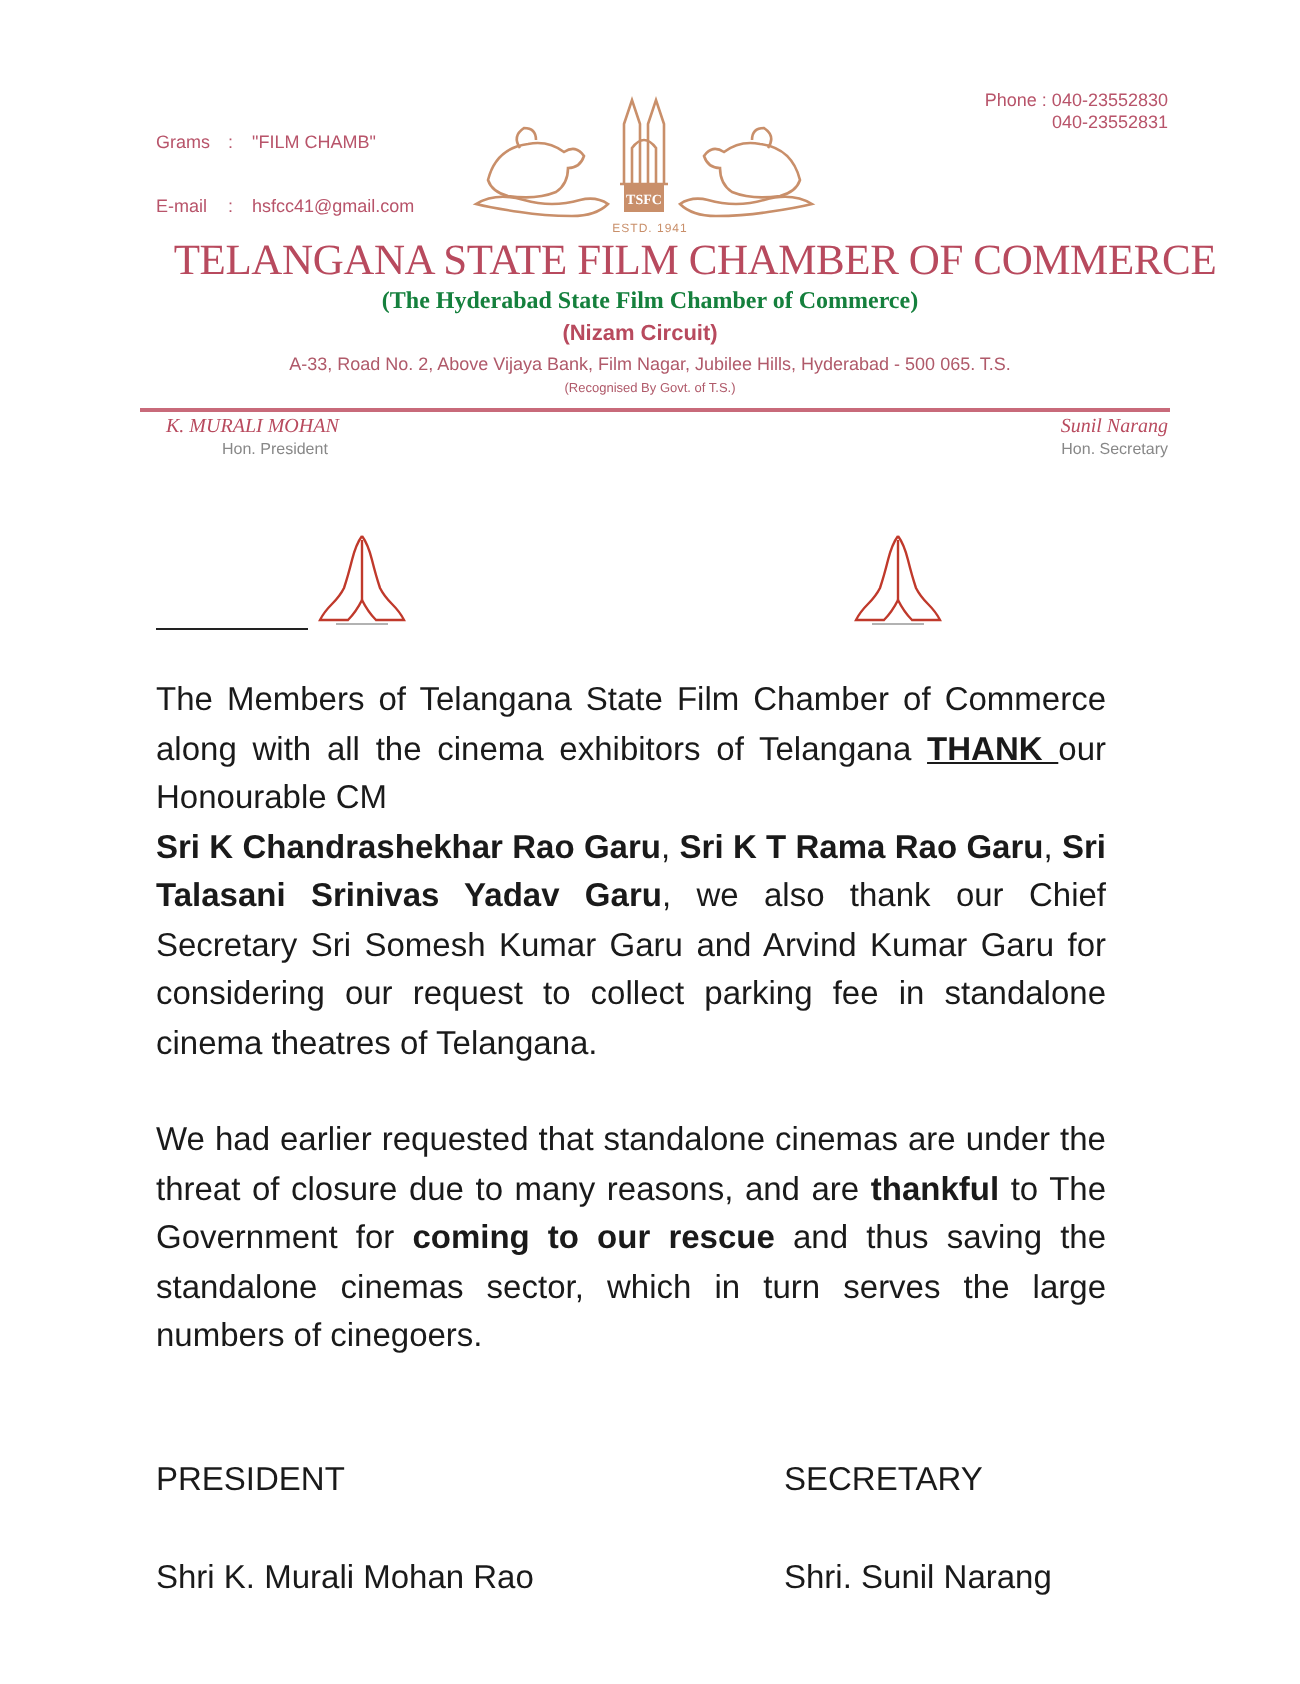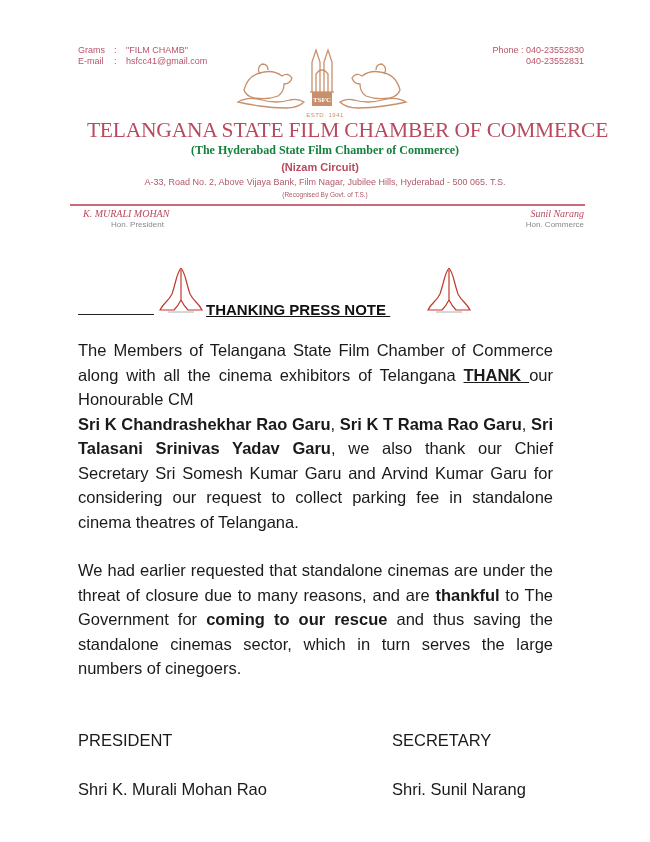"Grams" .contact-left .row { margin-top: none -> 21px }
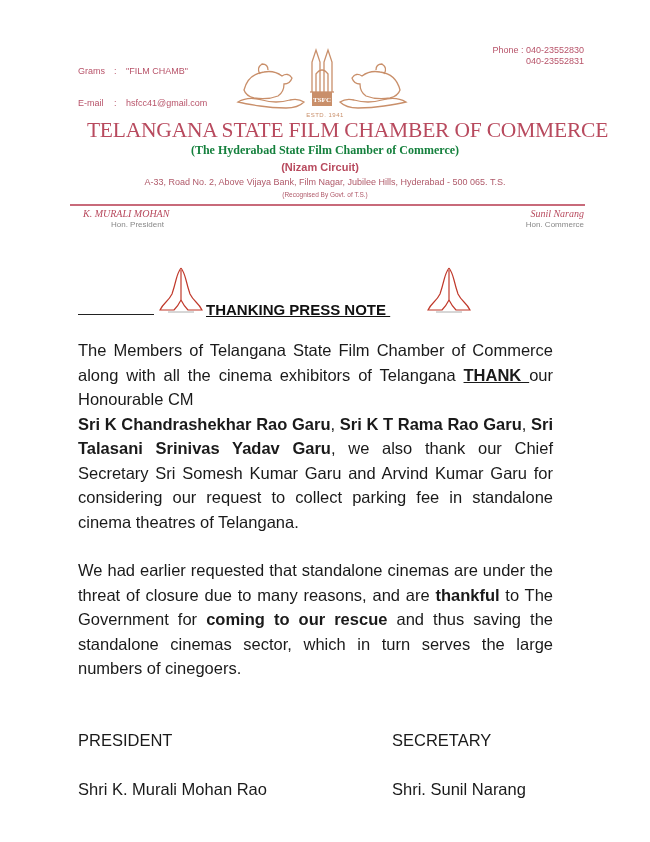"Hon. Commerce" div.officer-role { text: Commerce -> Secretary }
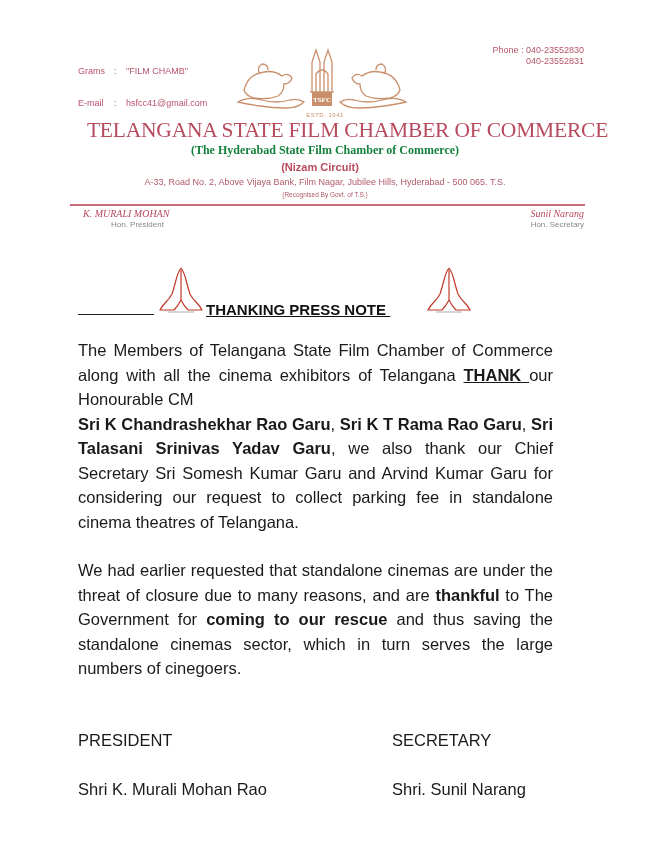"THANKING PRESS NOTE" div.heading { html: <div>THANKING PRESS NOTE </div> -> none }
